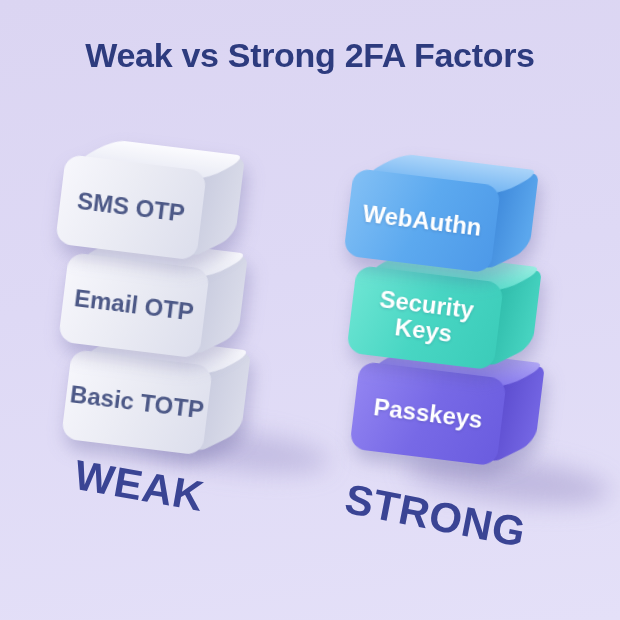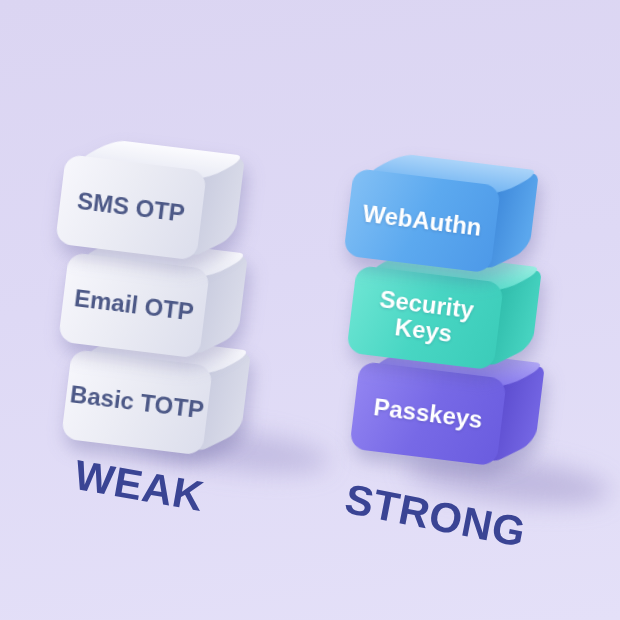"Weak vs Strong 2FA Factors" h1.title { html: none -> <h1>Weak vs Strong 2FA Factors</h1> }
